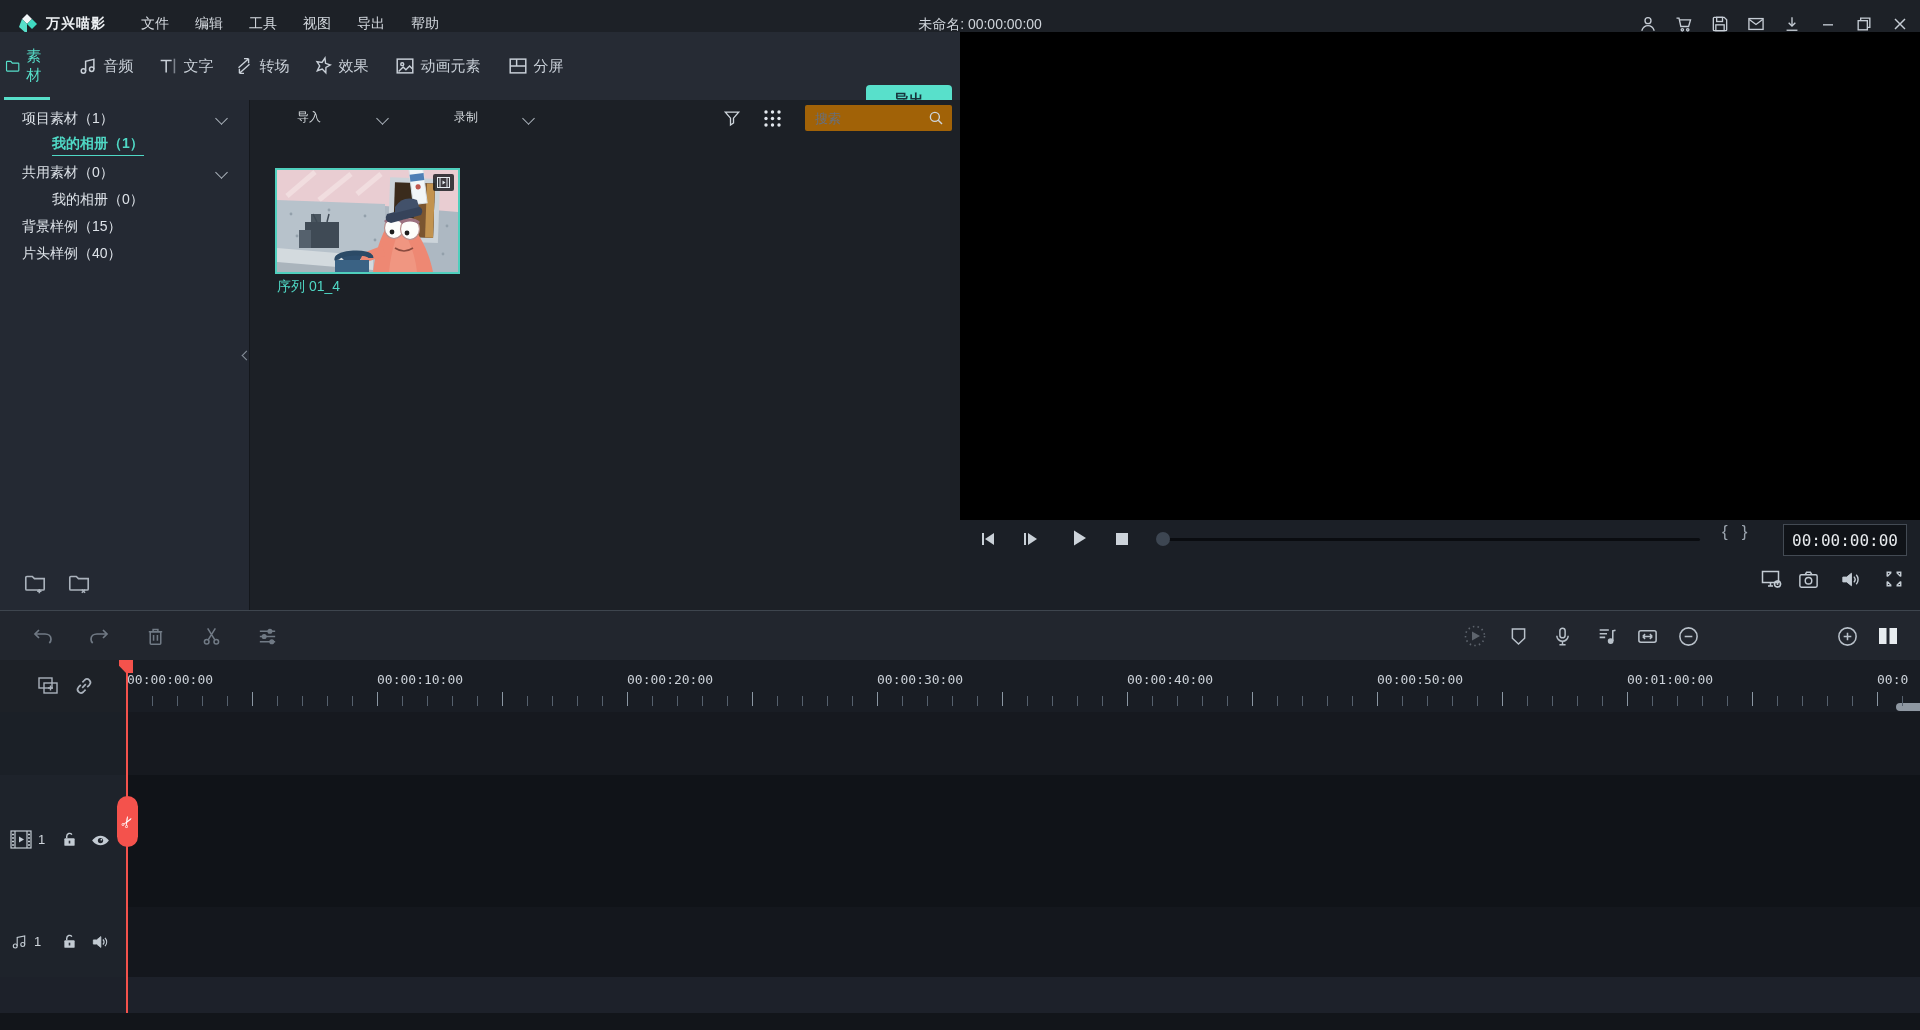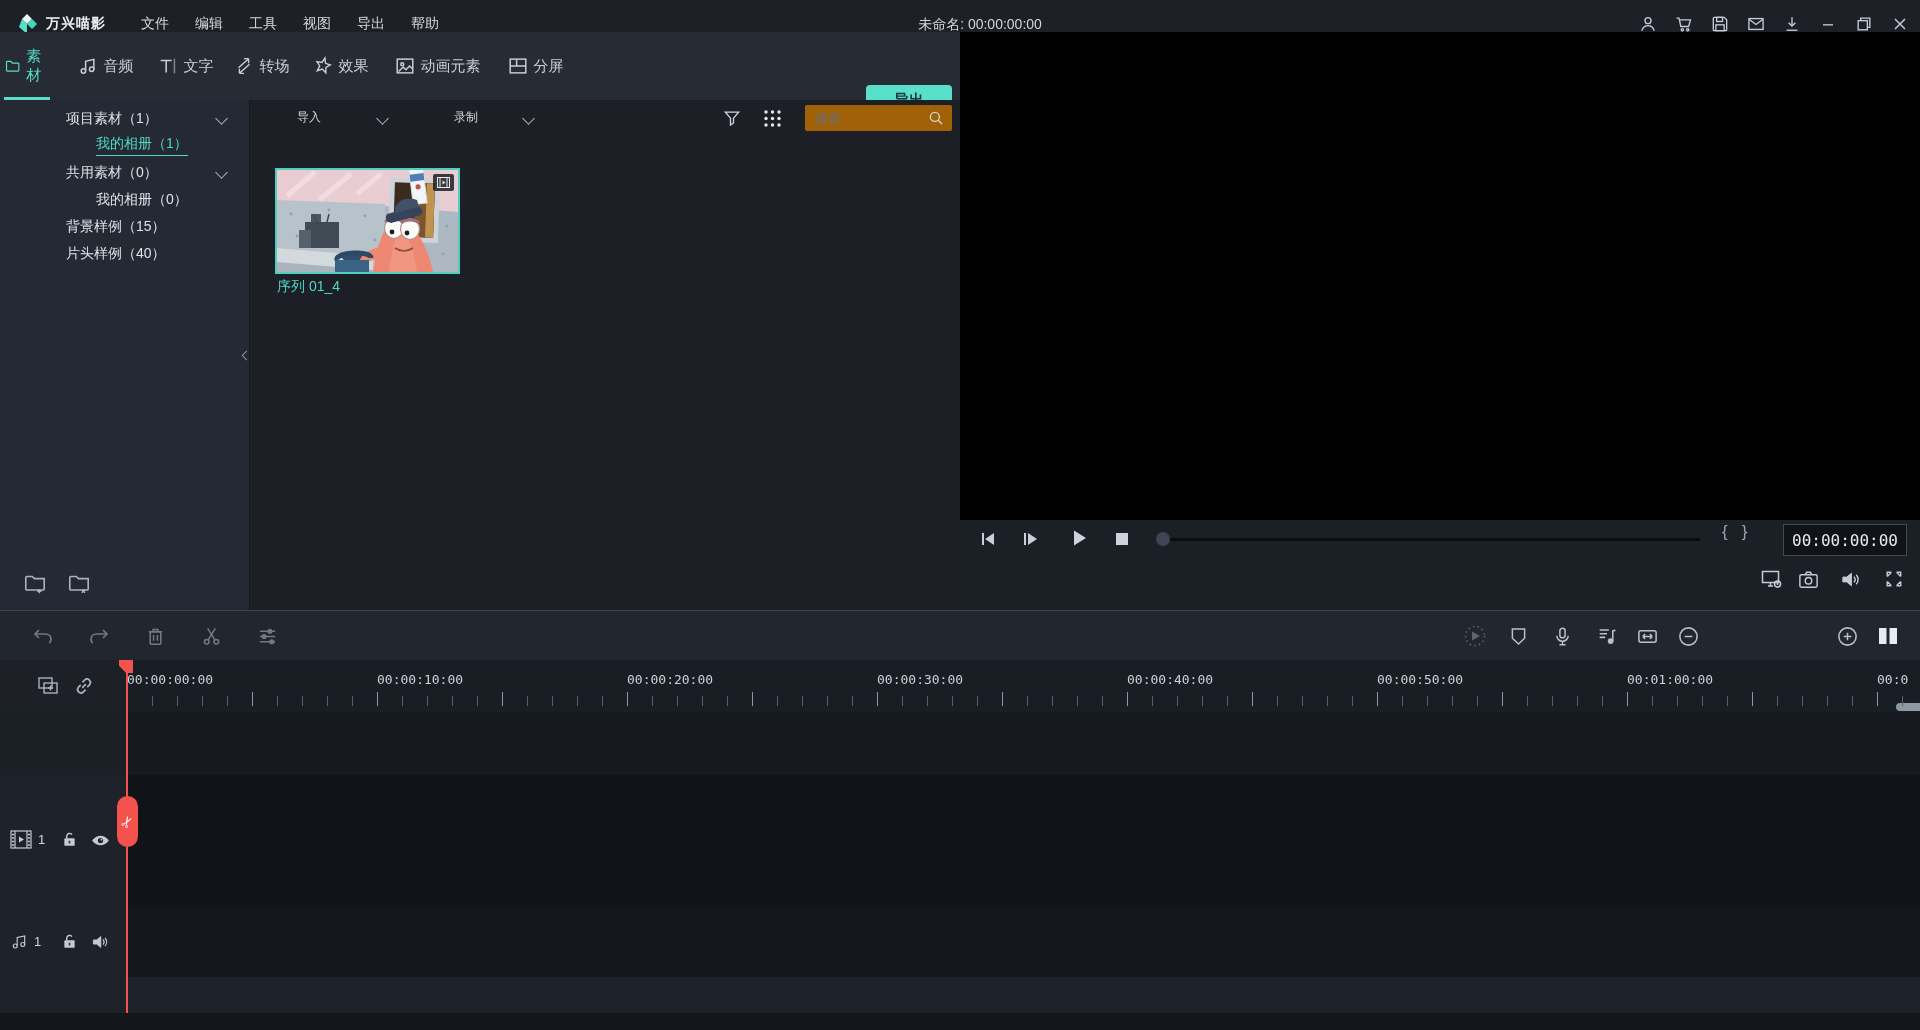"项目素材（1）" div { margin-left: 44px -> none }
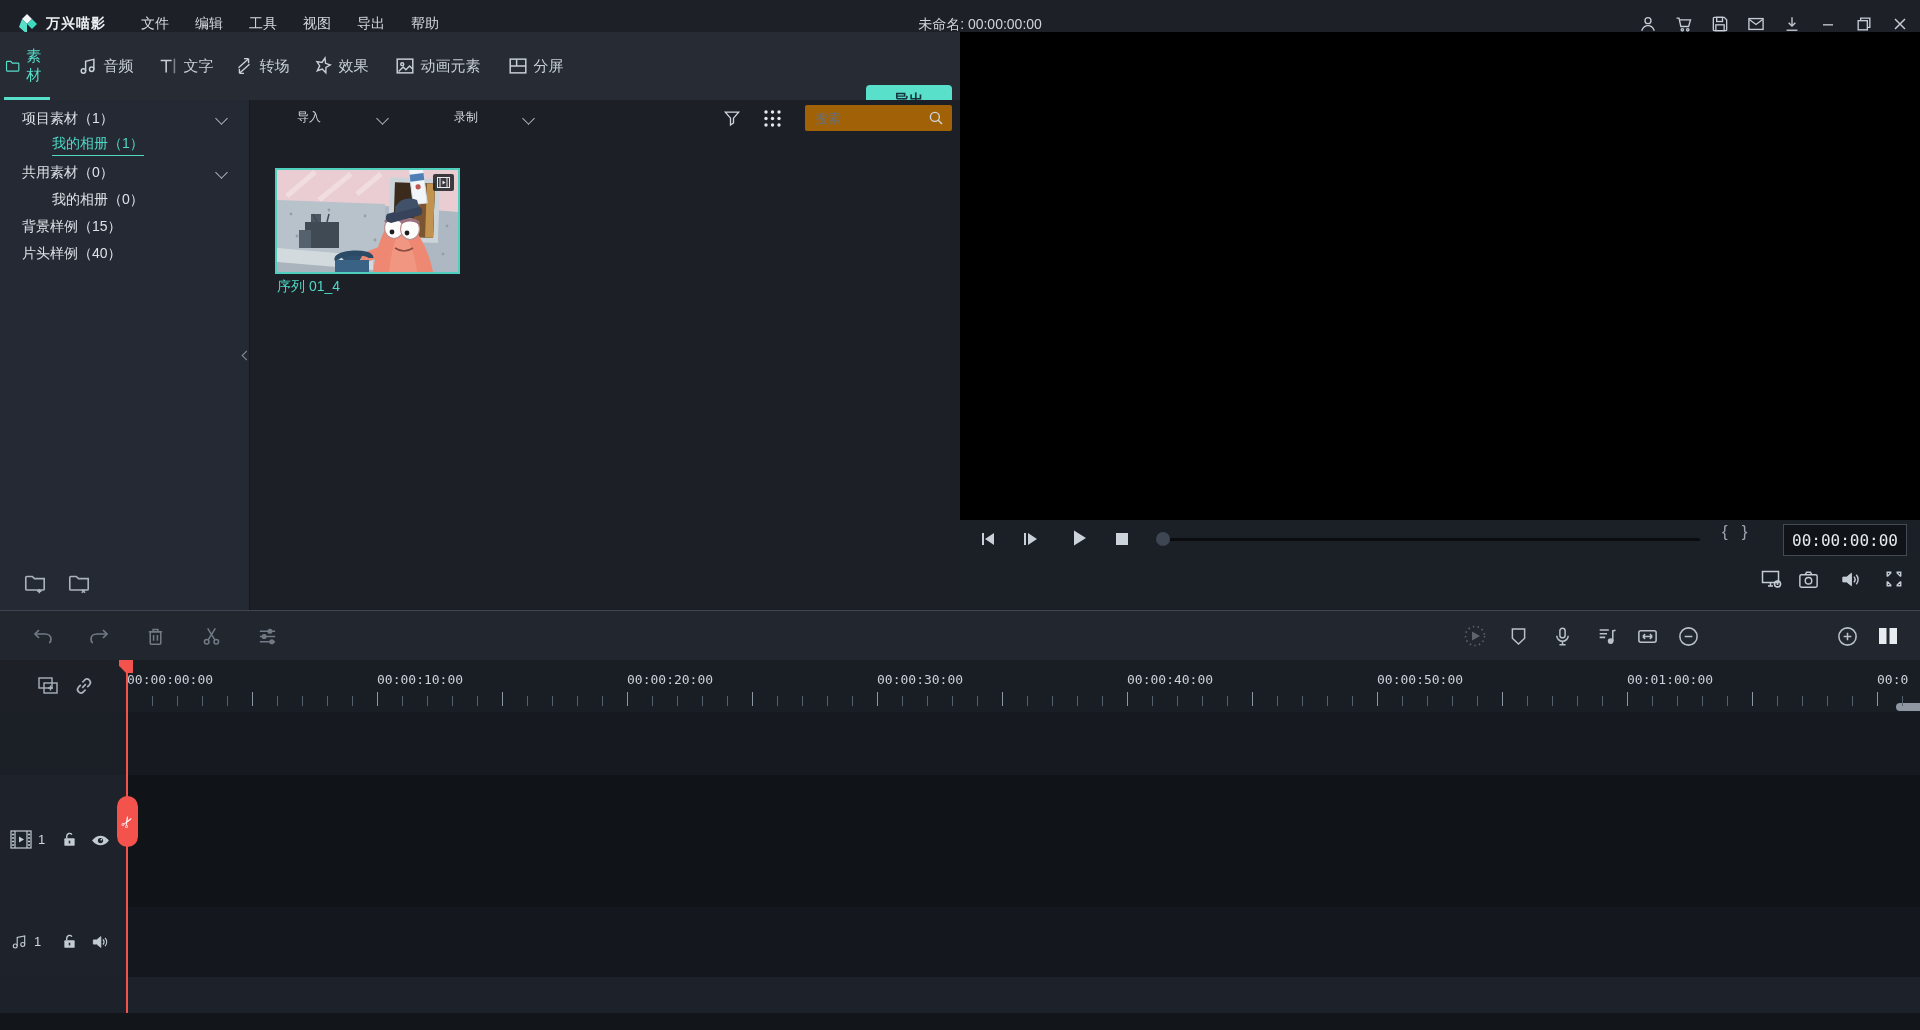"我的相册（1）" .side-item.sel span { font-weight: none -> bold }
